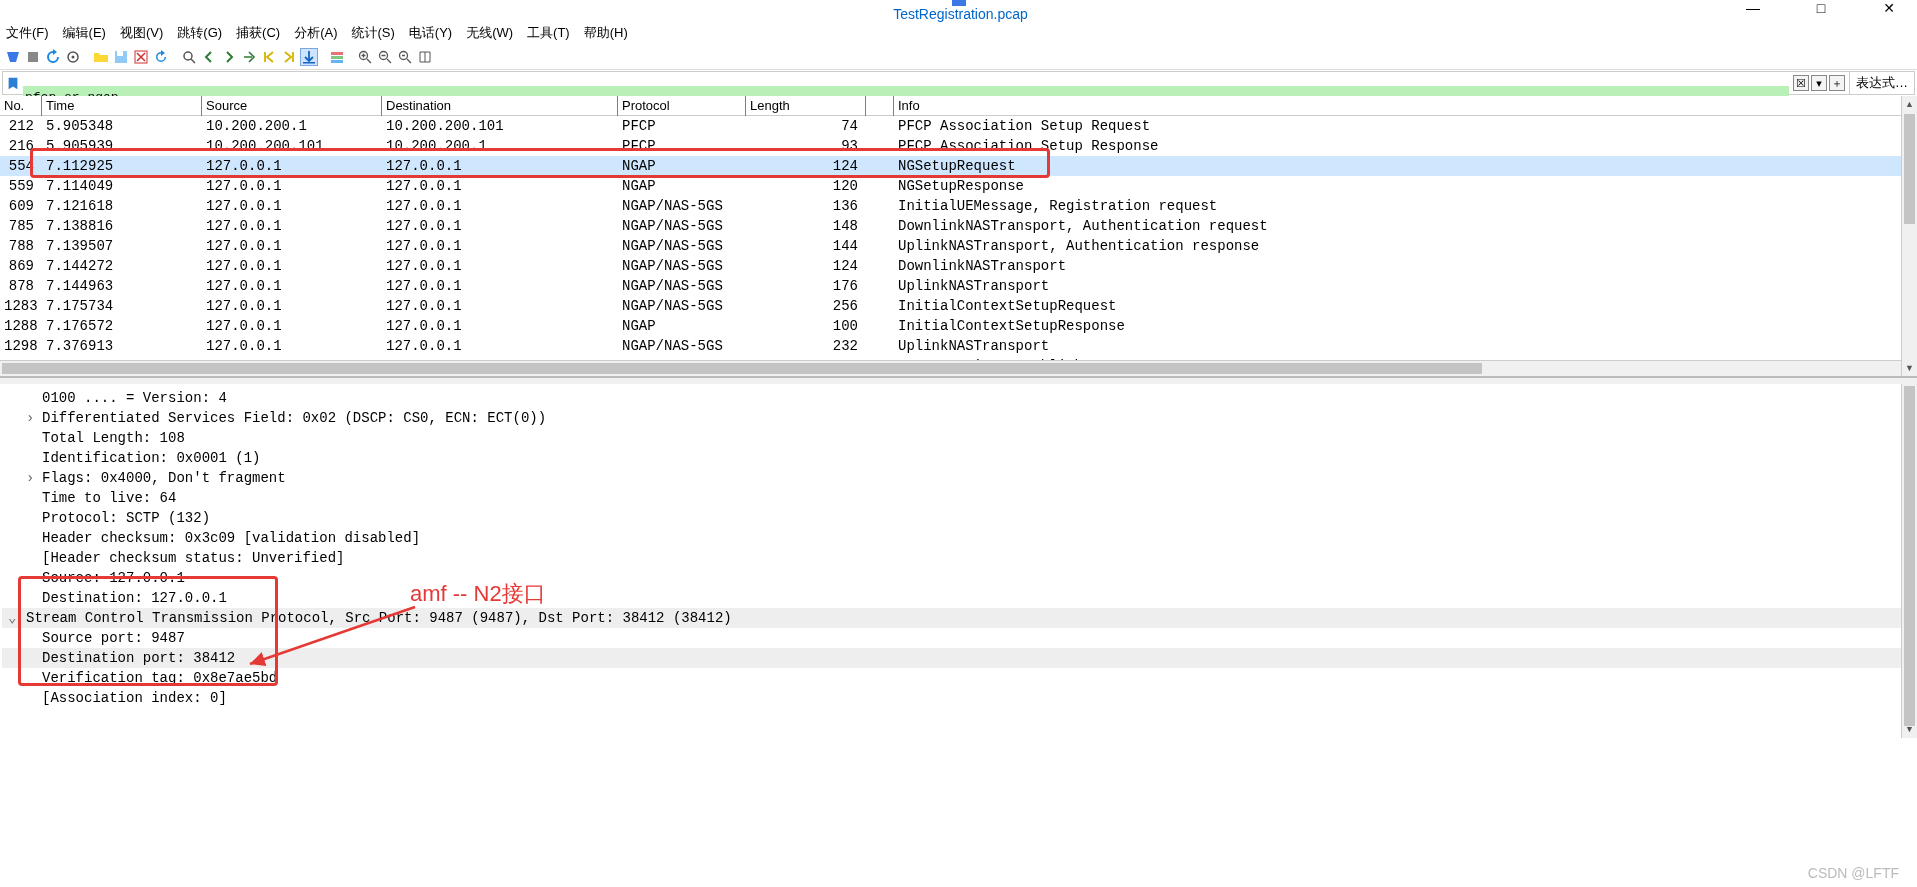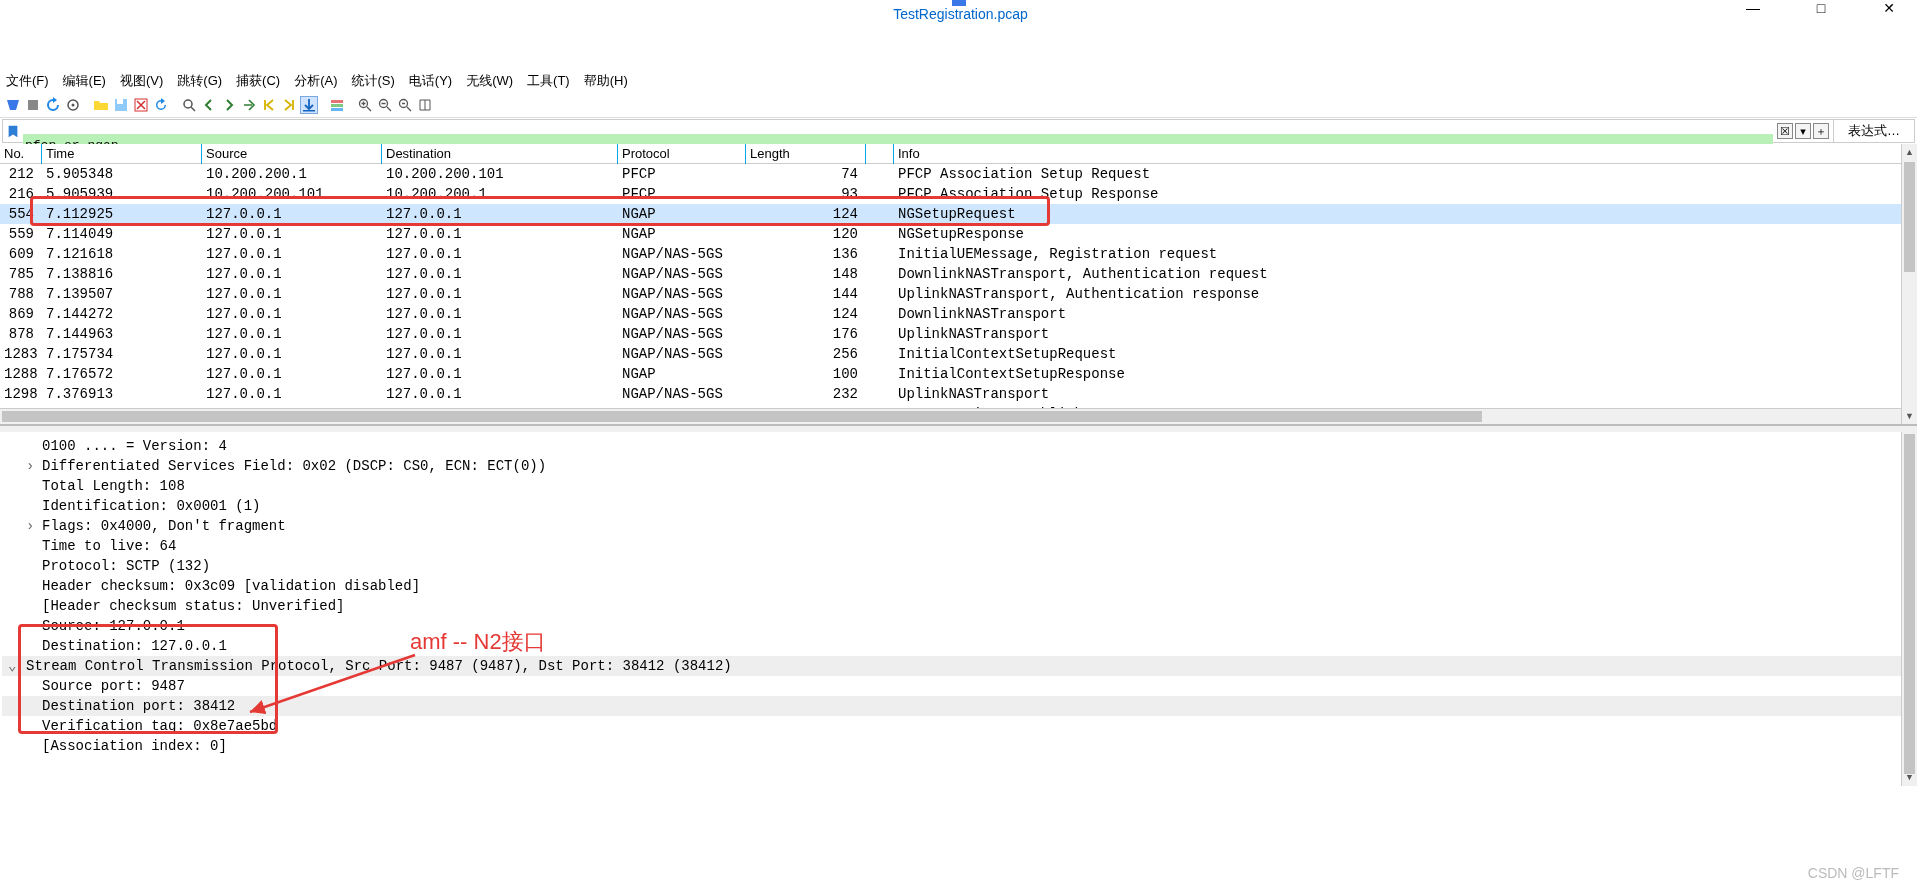"文件(F)" .menubar { margin-top: 48px -> none }
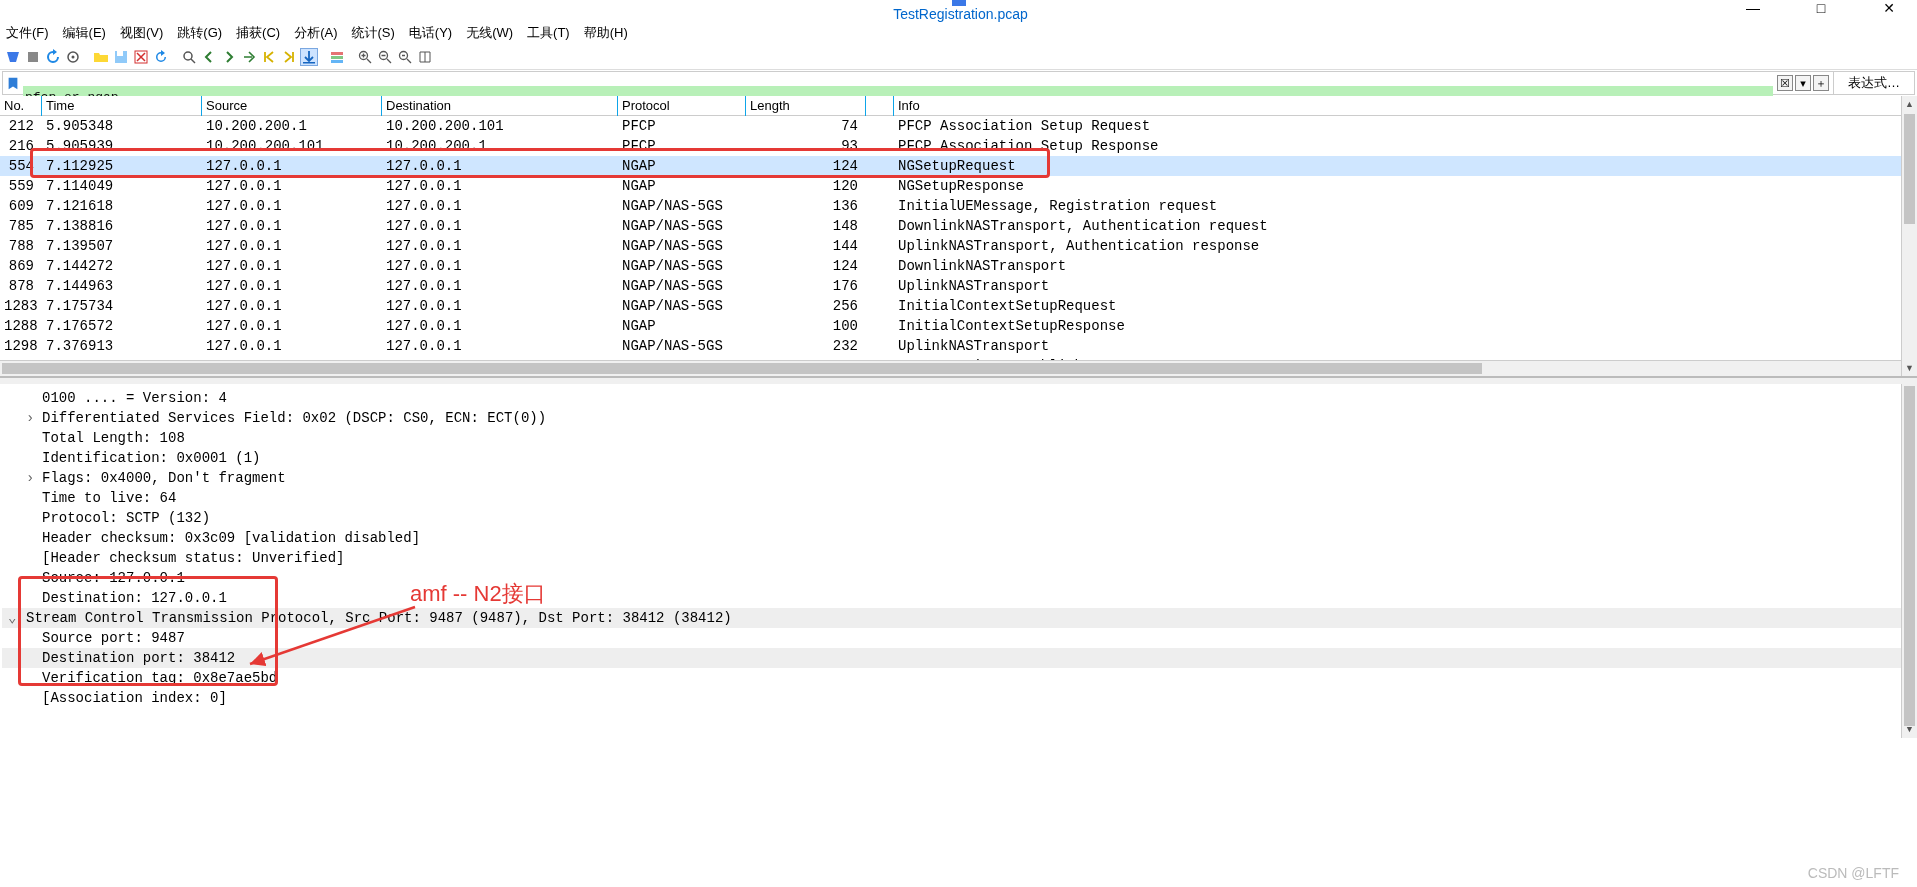"表达式…" .filterbar .expr { padding: 0 14px -> 0 6px }
